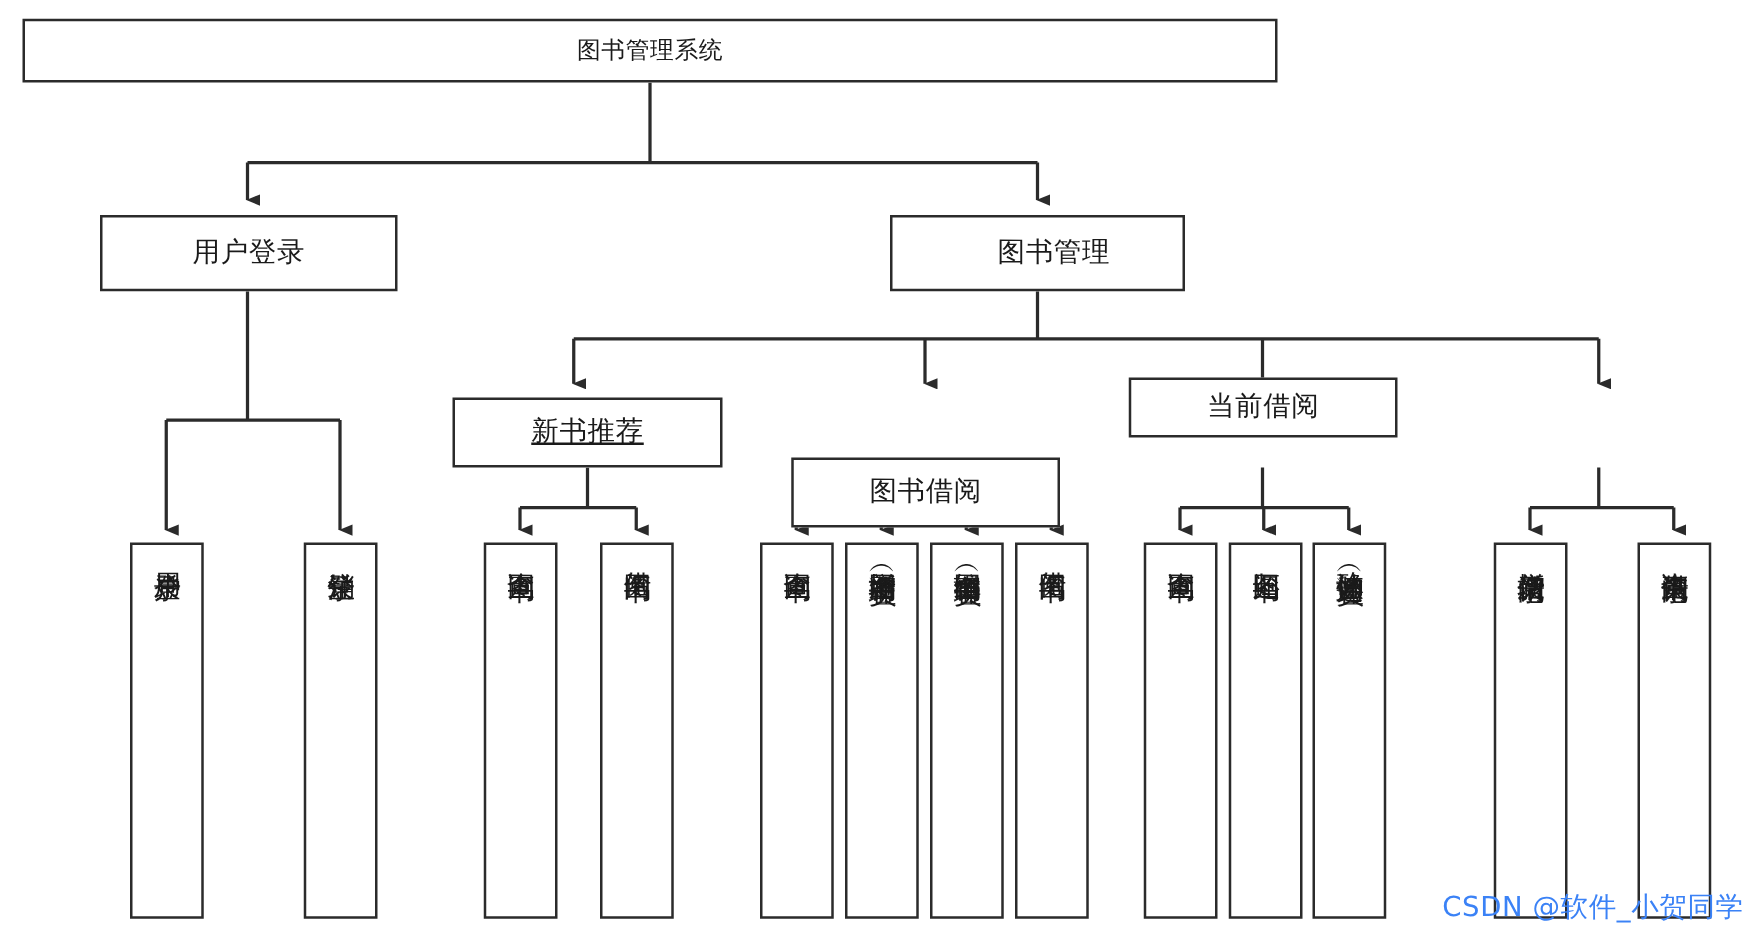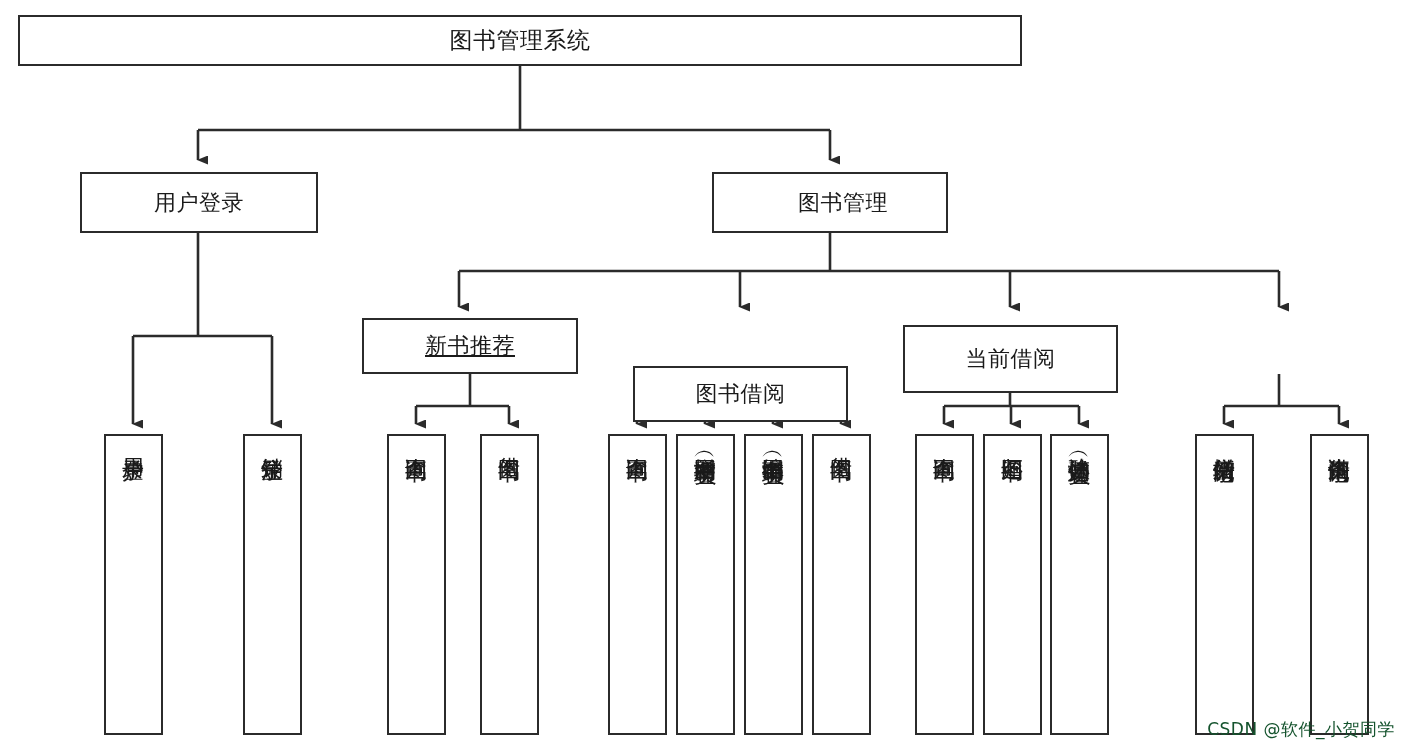"图书管理系统" .node.root .node-label { font-size: 23px -> 19px }
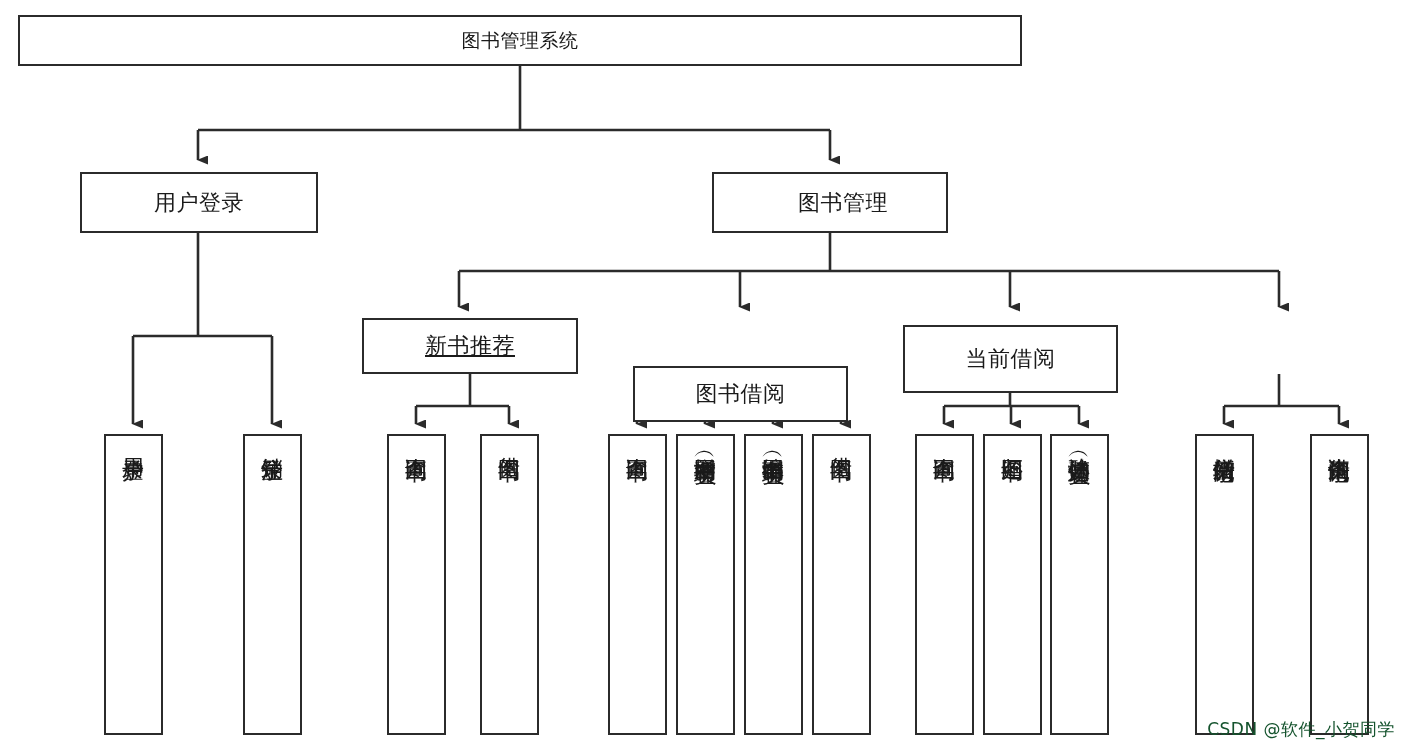"当前借阅" div.node { height: 68px -> 48px; top: 325px -> 302px }
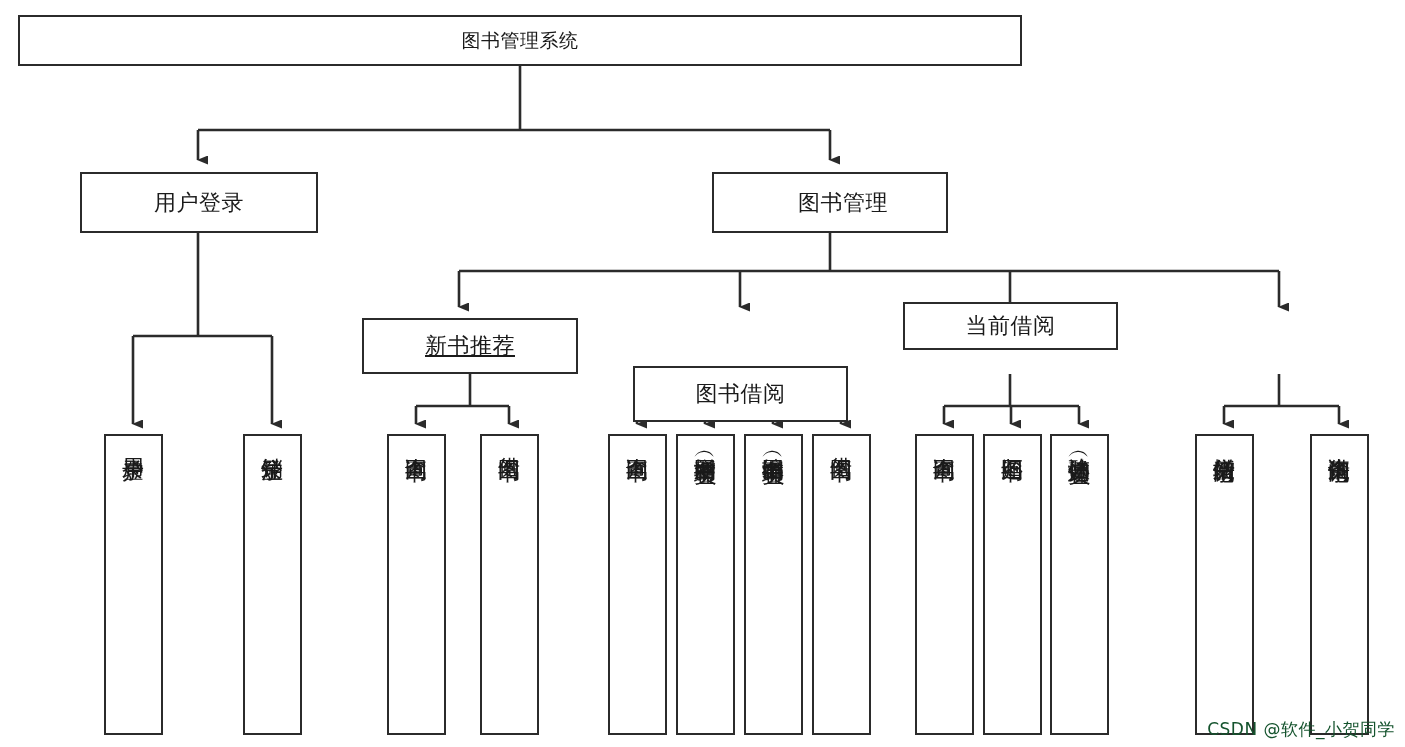"CSDN @软件_小贺同学" .watermark { color: #14532d -> #3b82f6; font-size: 17px -> 22px }
